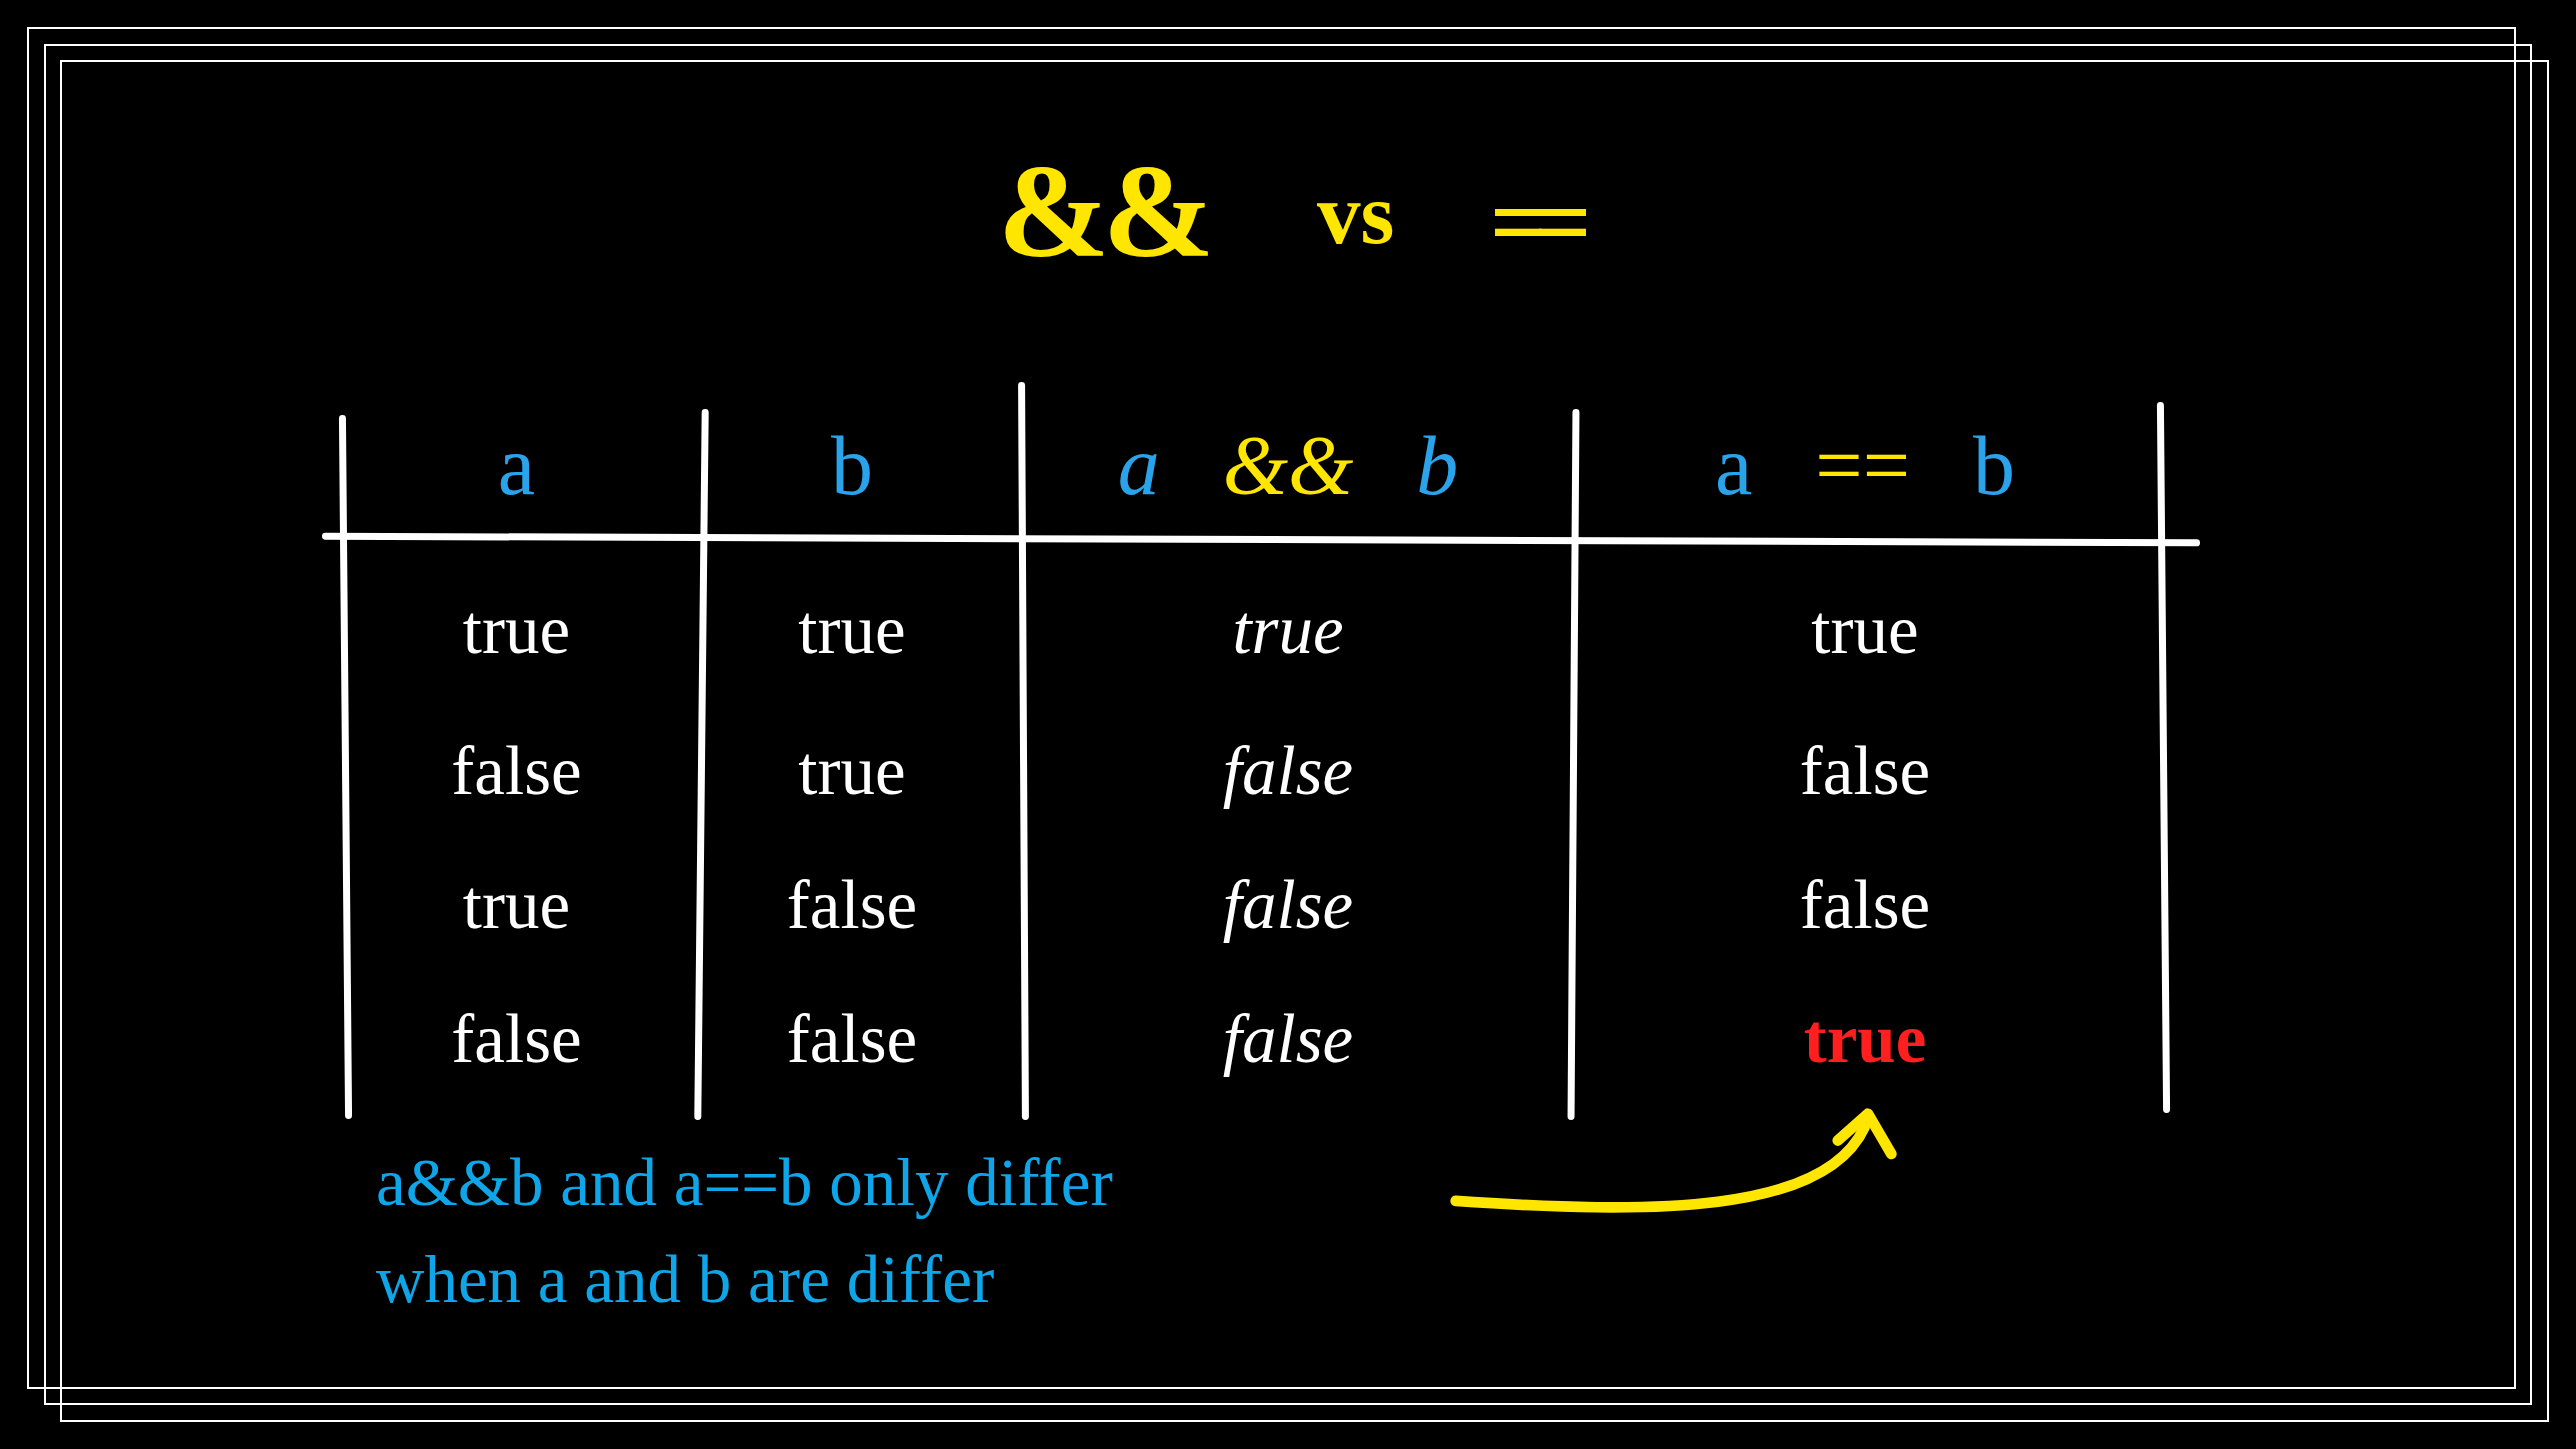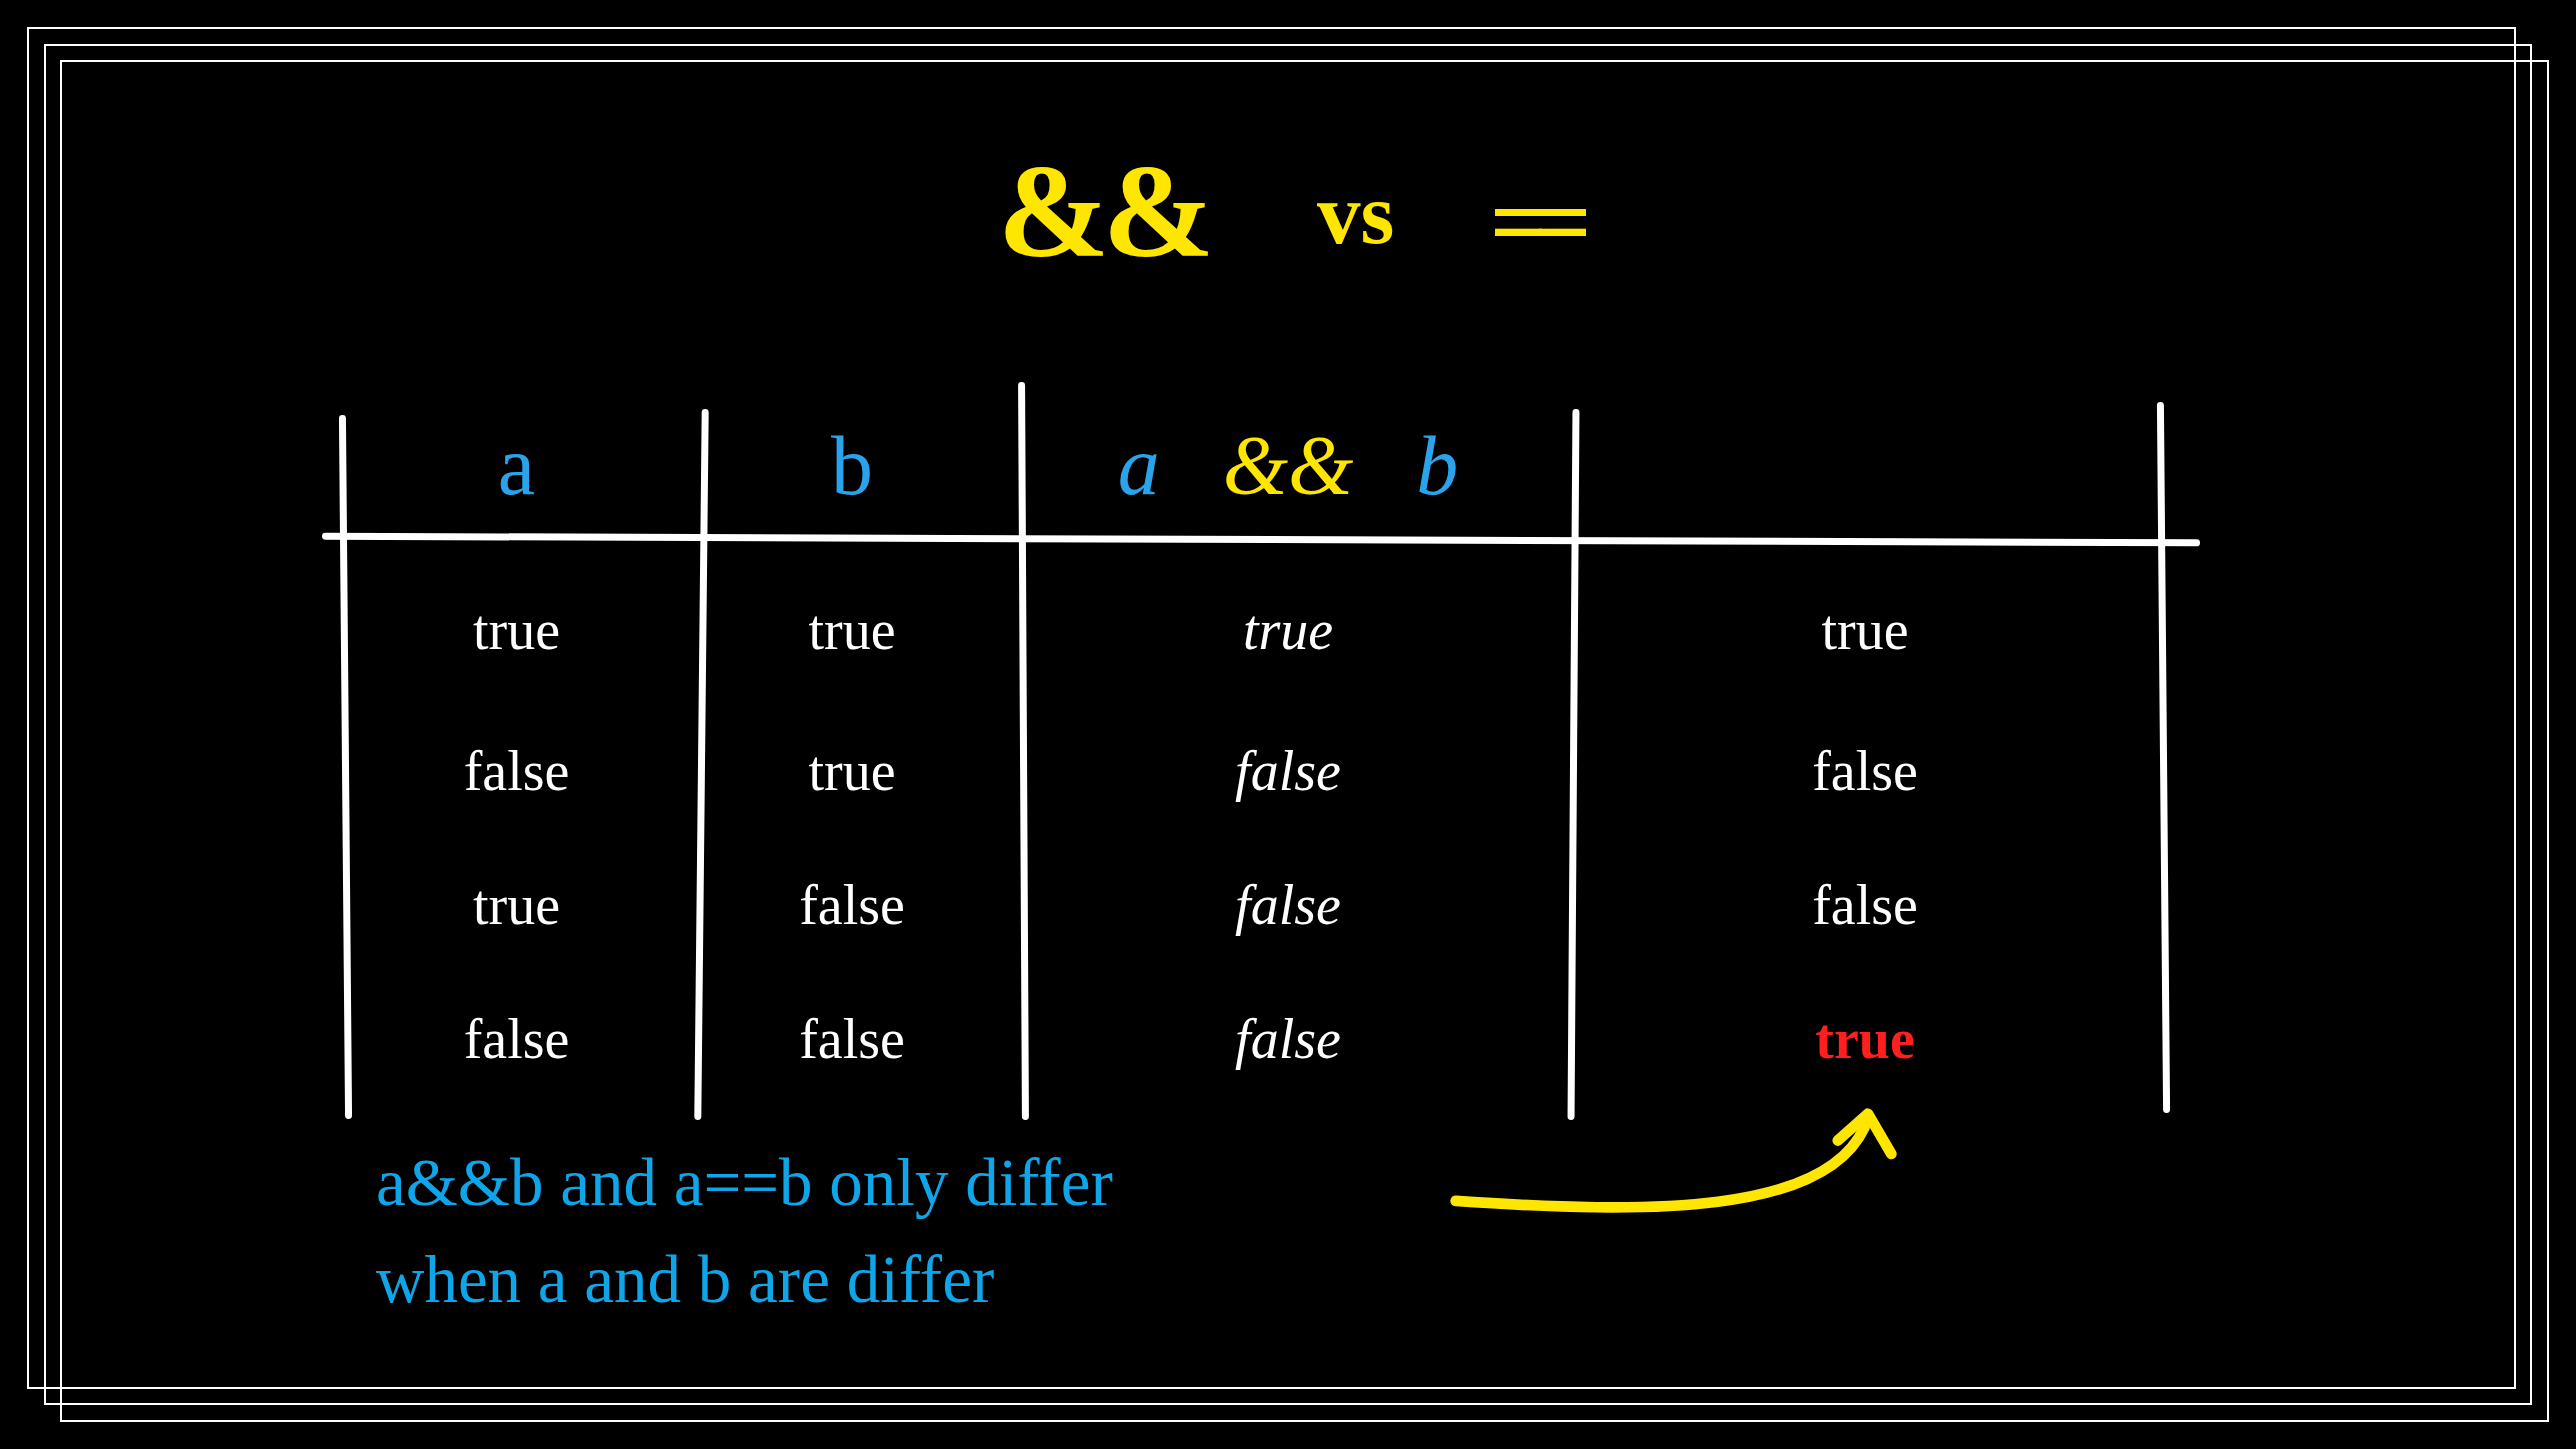"a == b" div.hdr { html: none -> <div> <span>a</span> <span>&nbsp;</span> <span>==</span> <span>&nbsp;</span> <span>b</span> </div> }
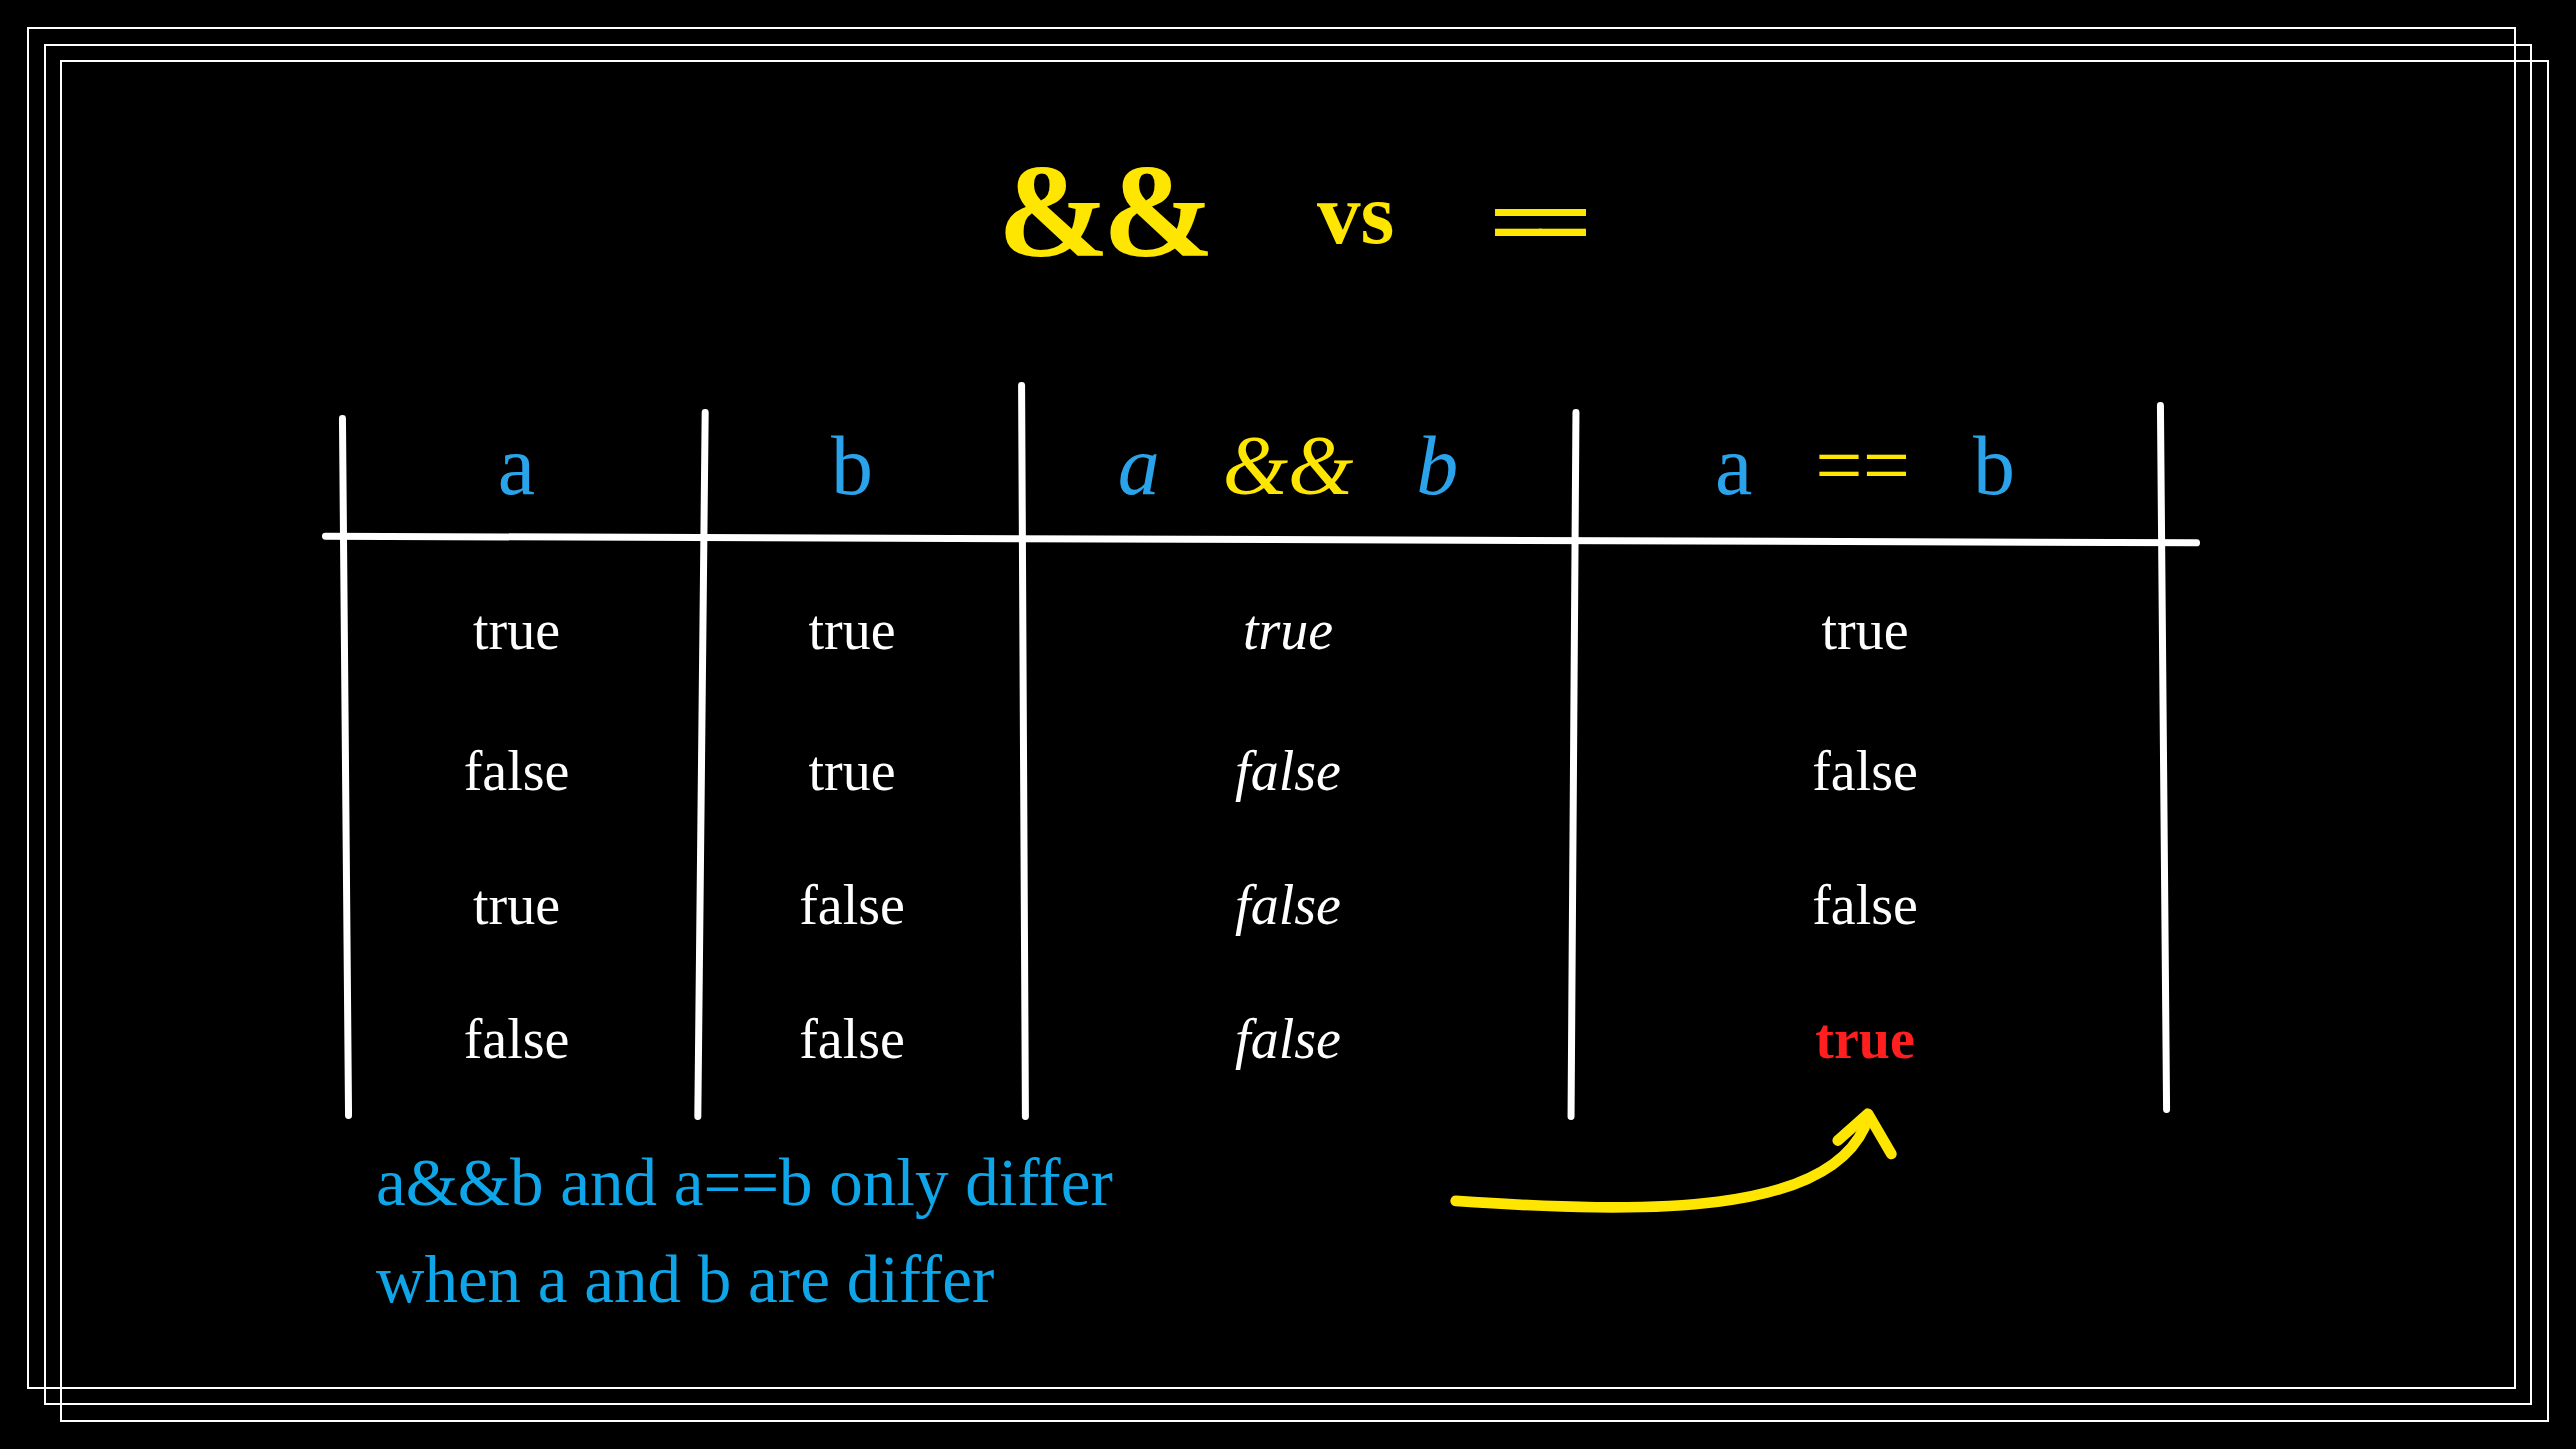"true" .cell { font-size: 56px -> 69px }
